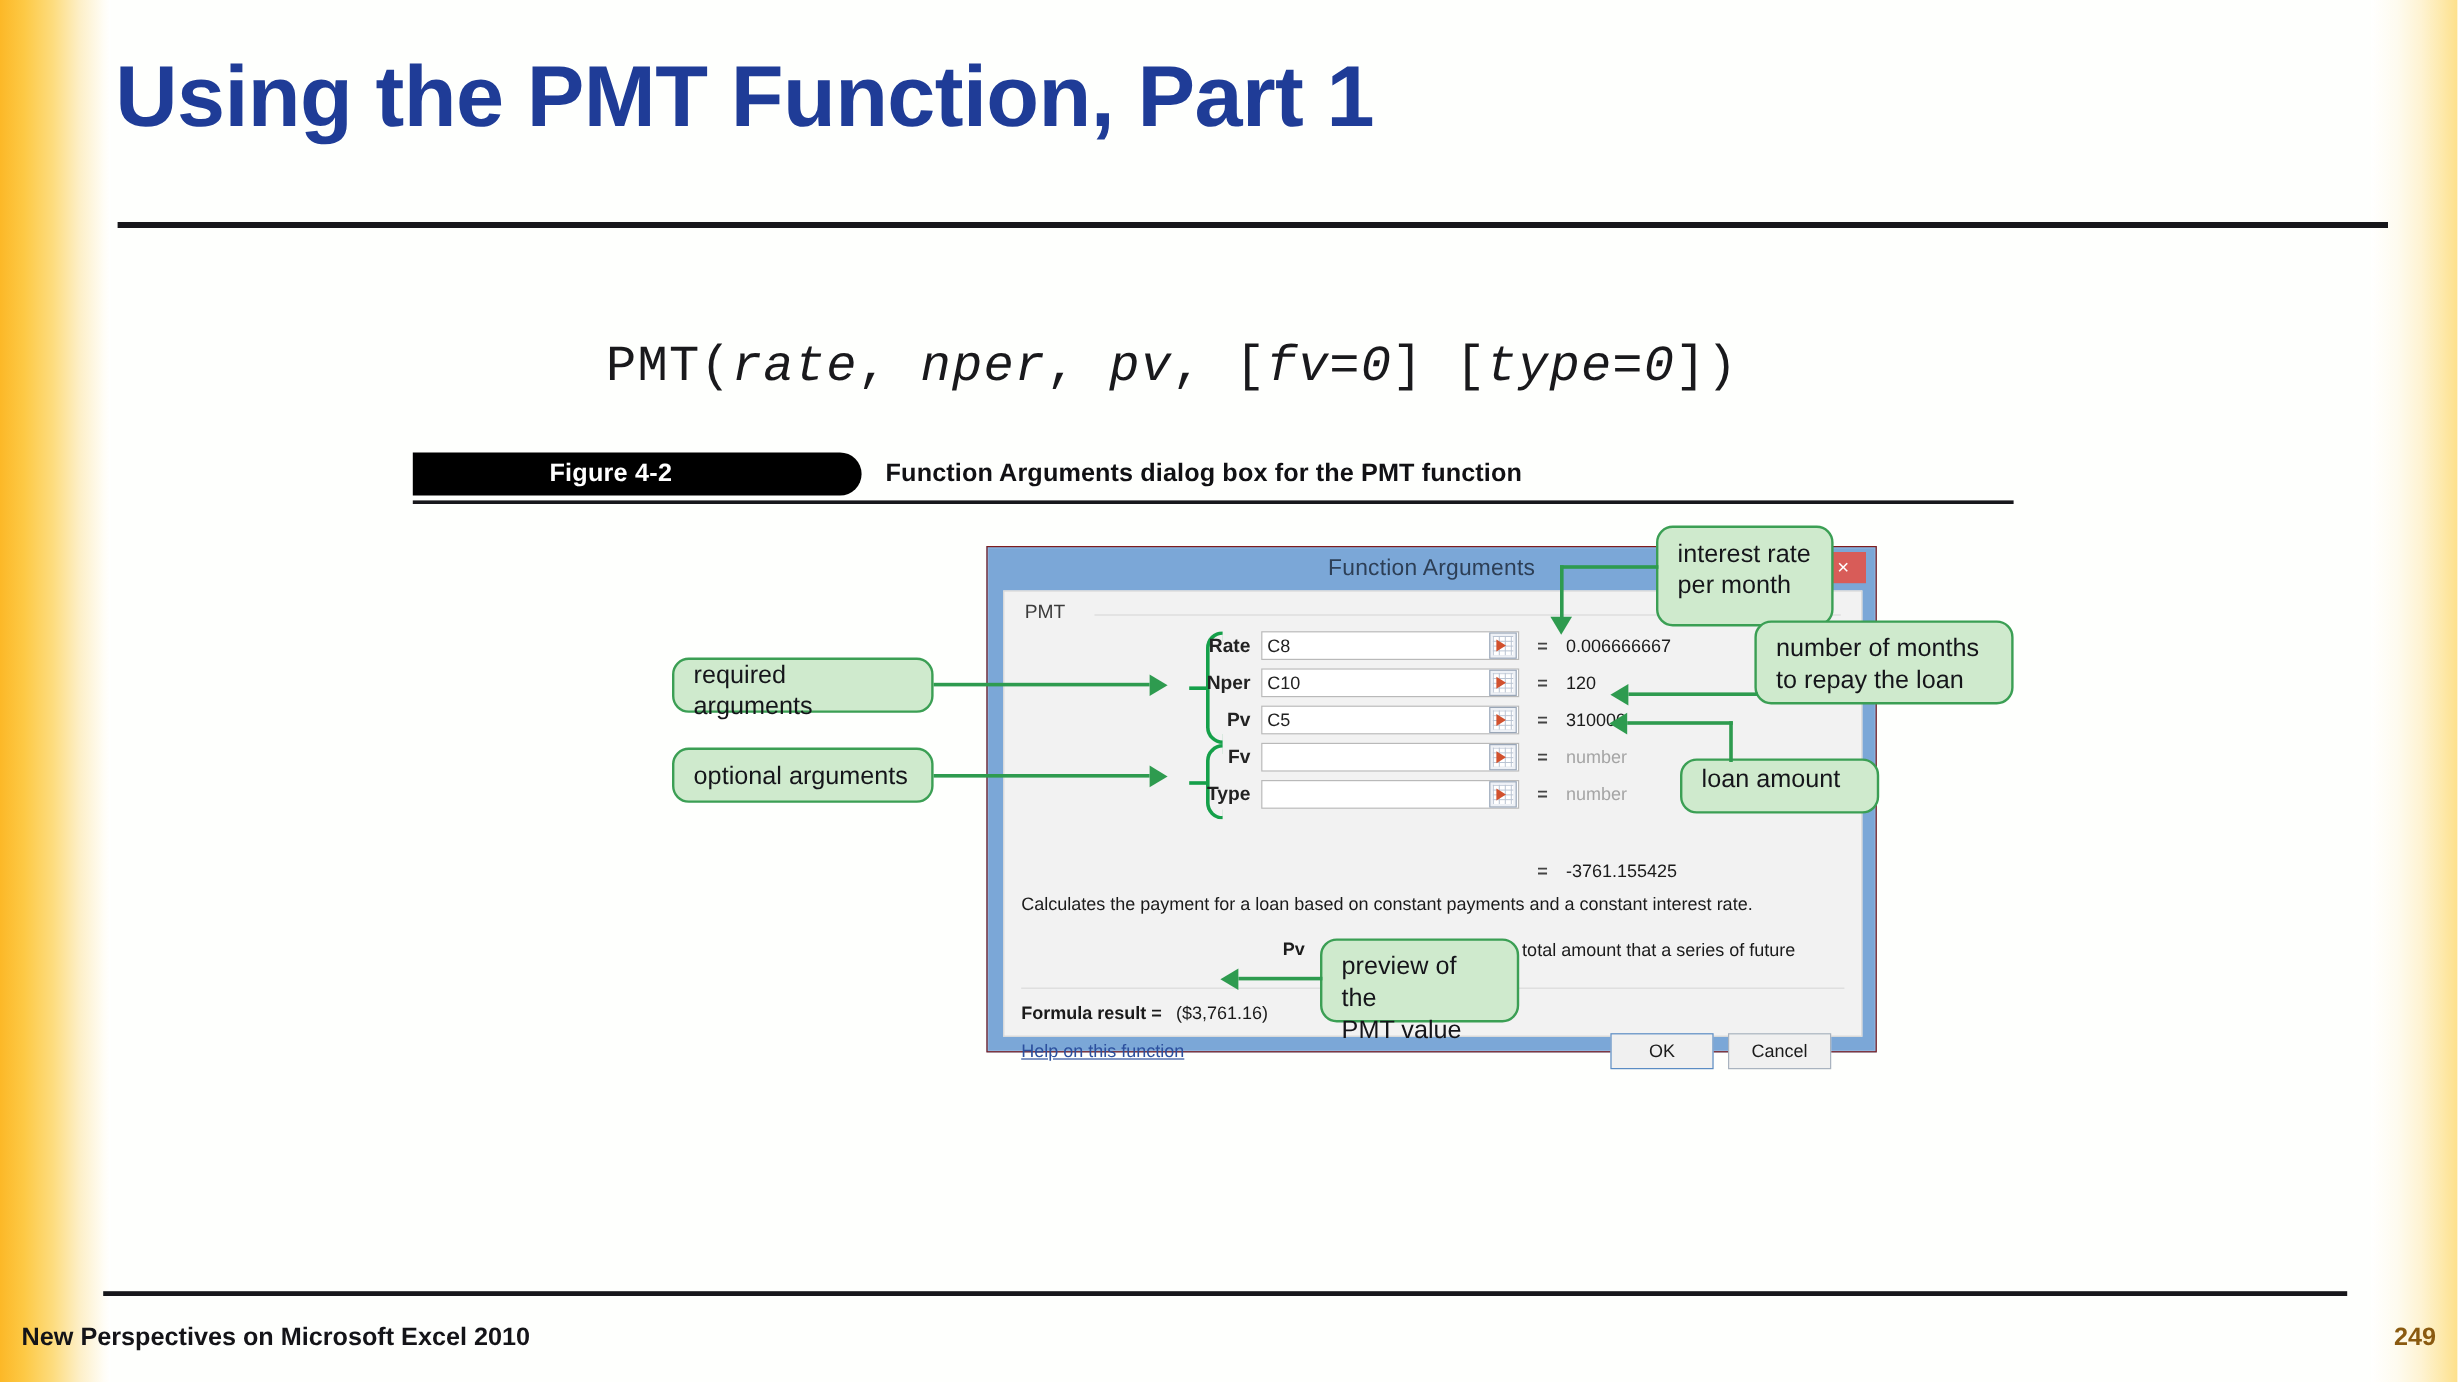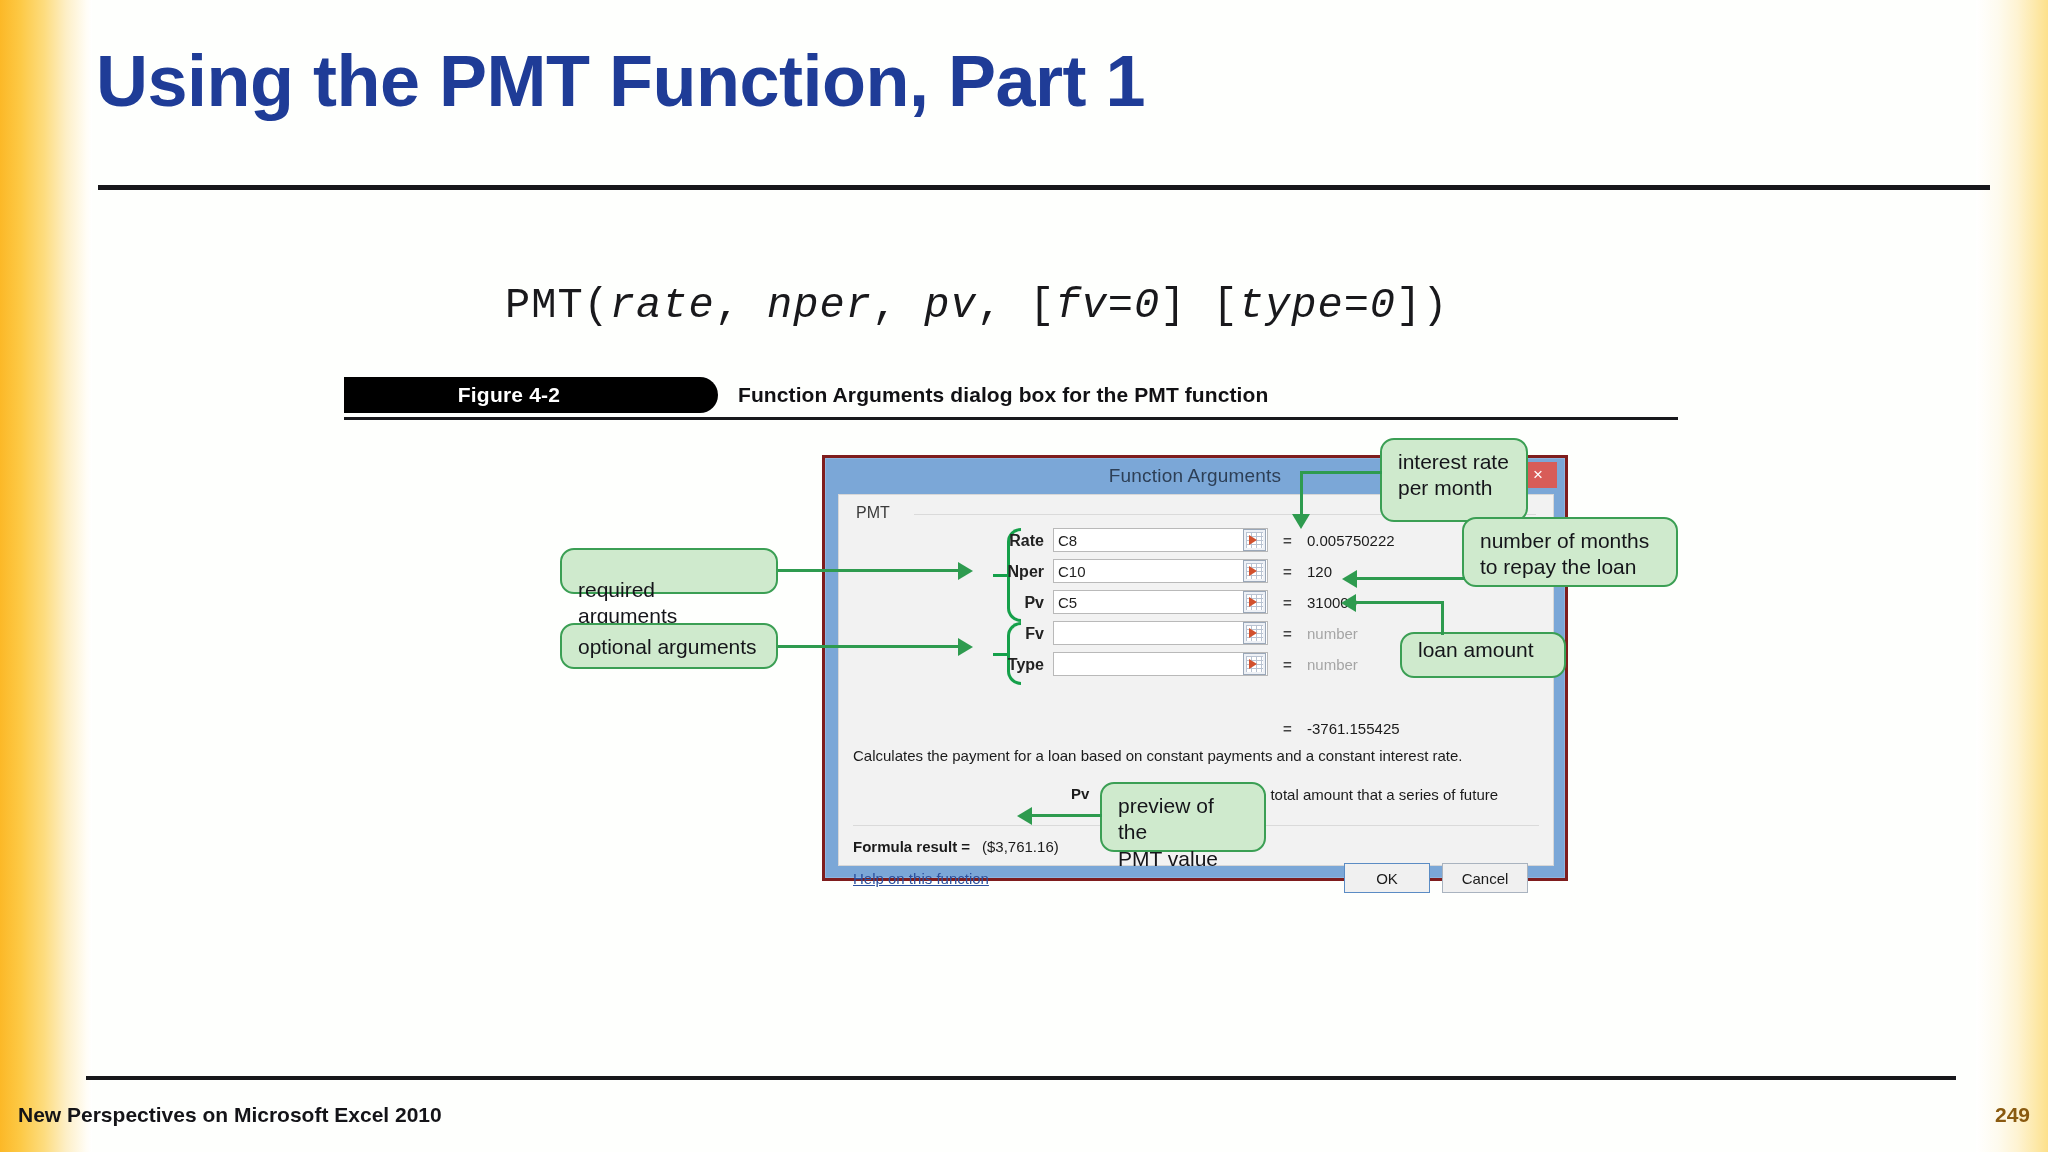"Function Arguments" .dialog { border: 3px solid #7f1d1d -> 1px solid #7f1d1d }
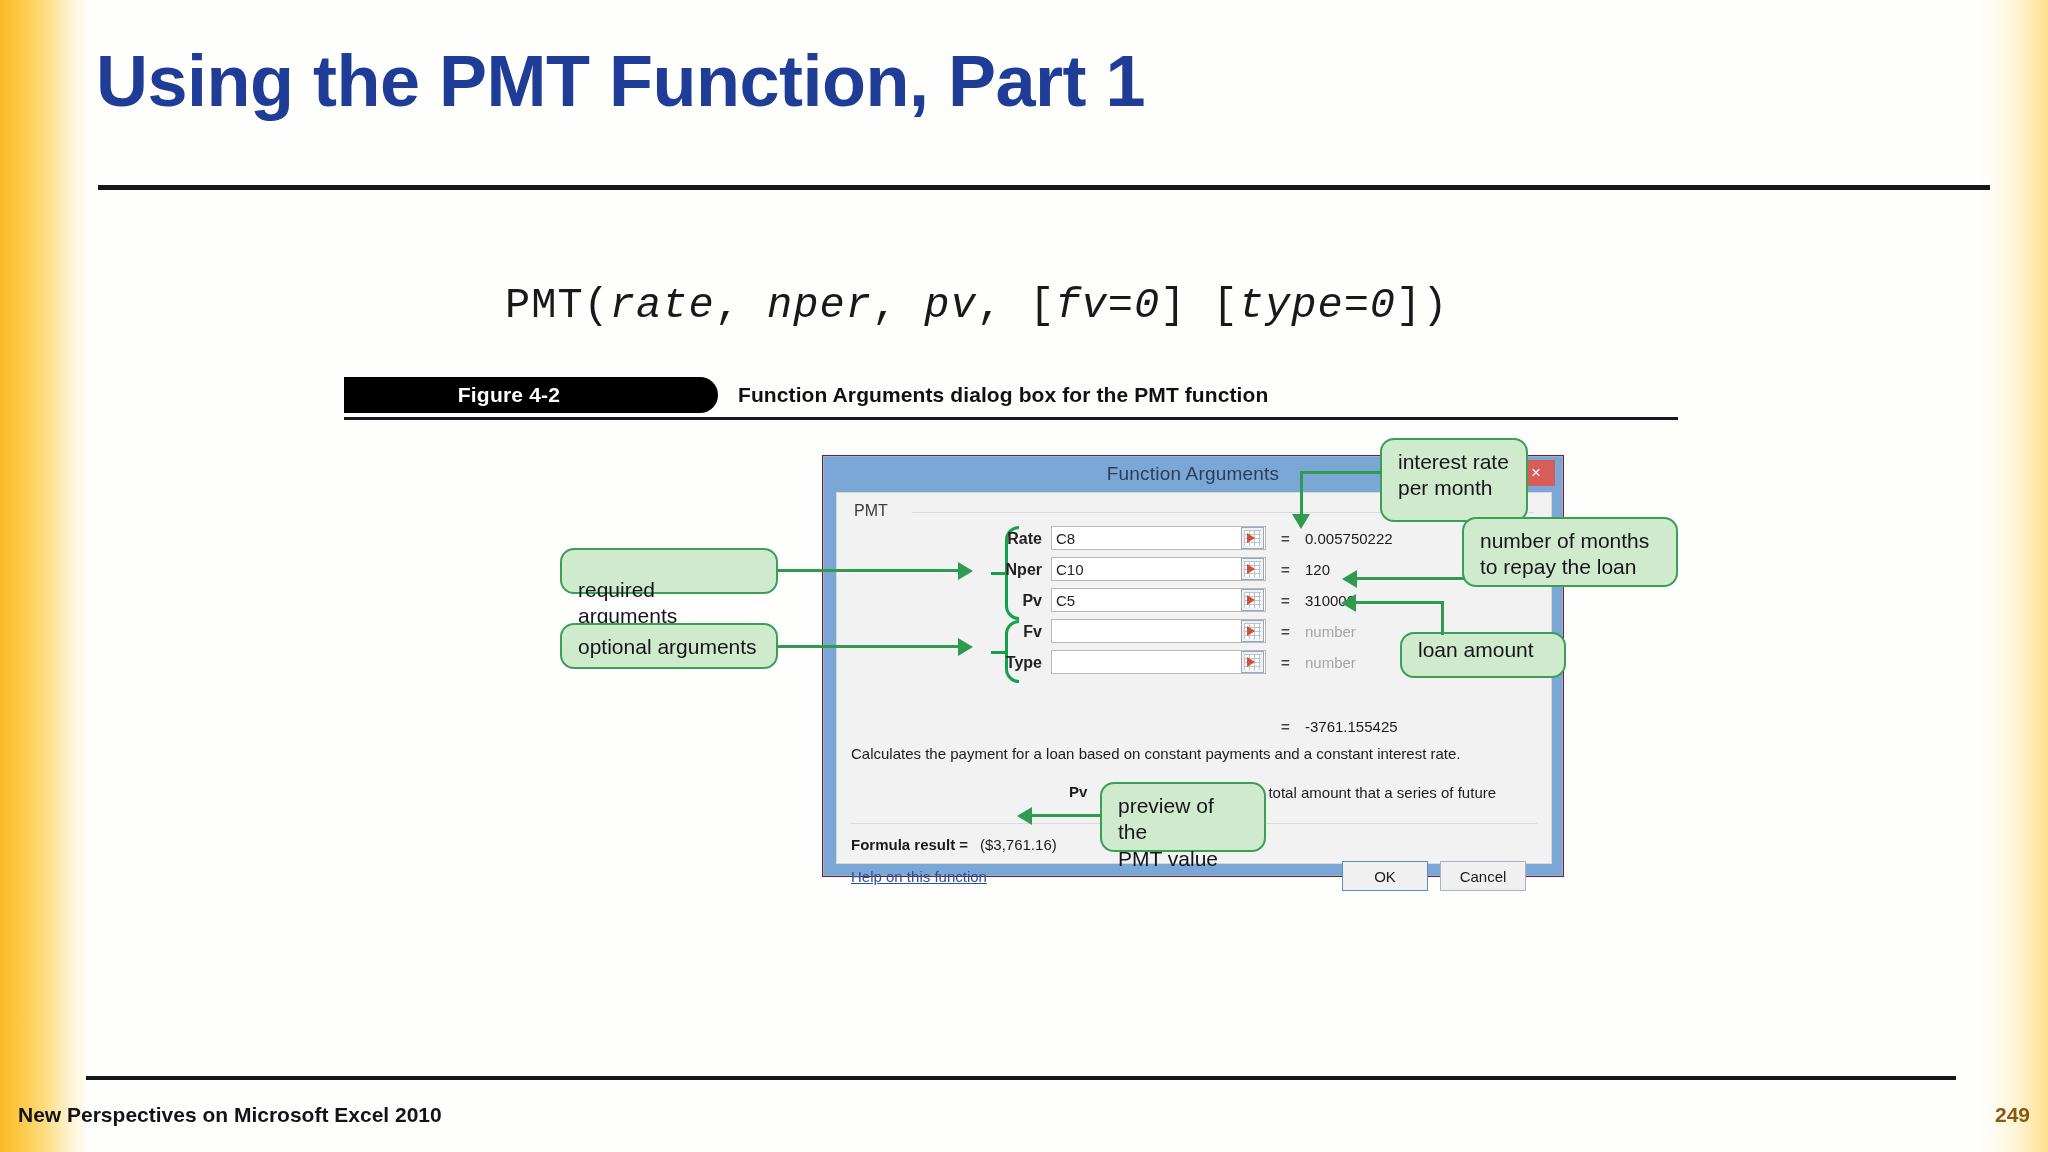"0.005750222" span.arg-val { text: 0.005750222 -> 0.006666667 }
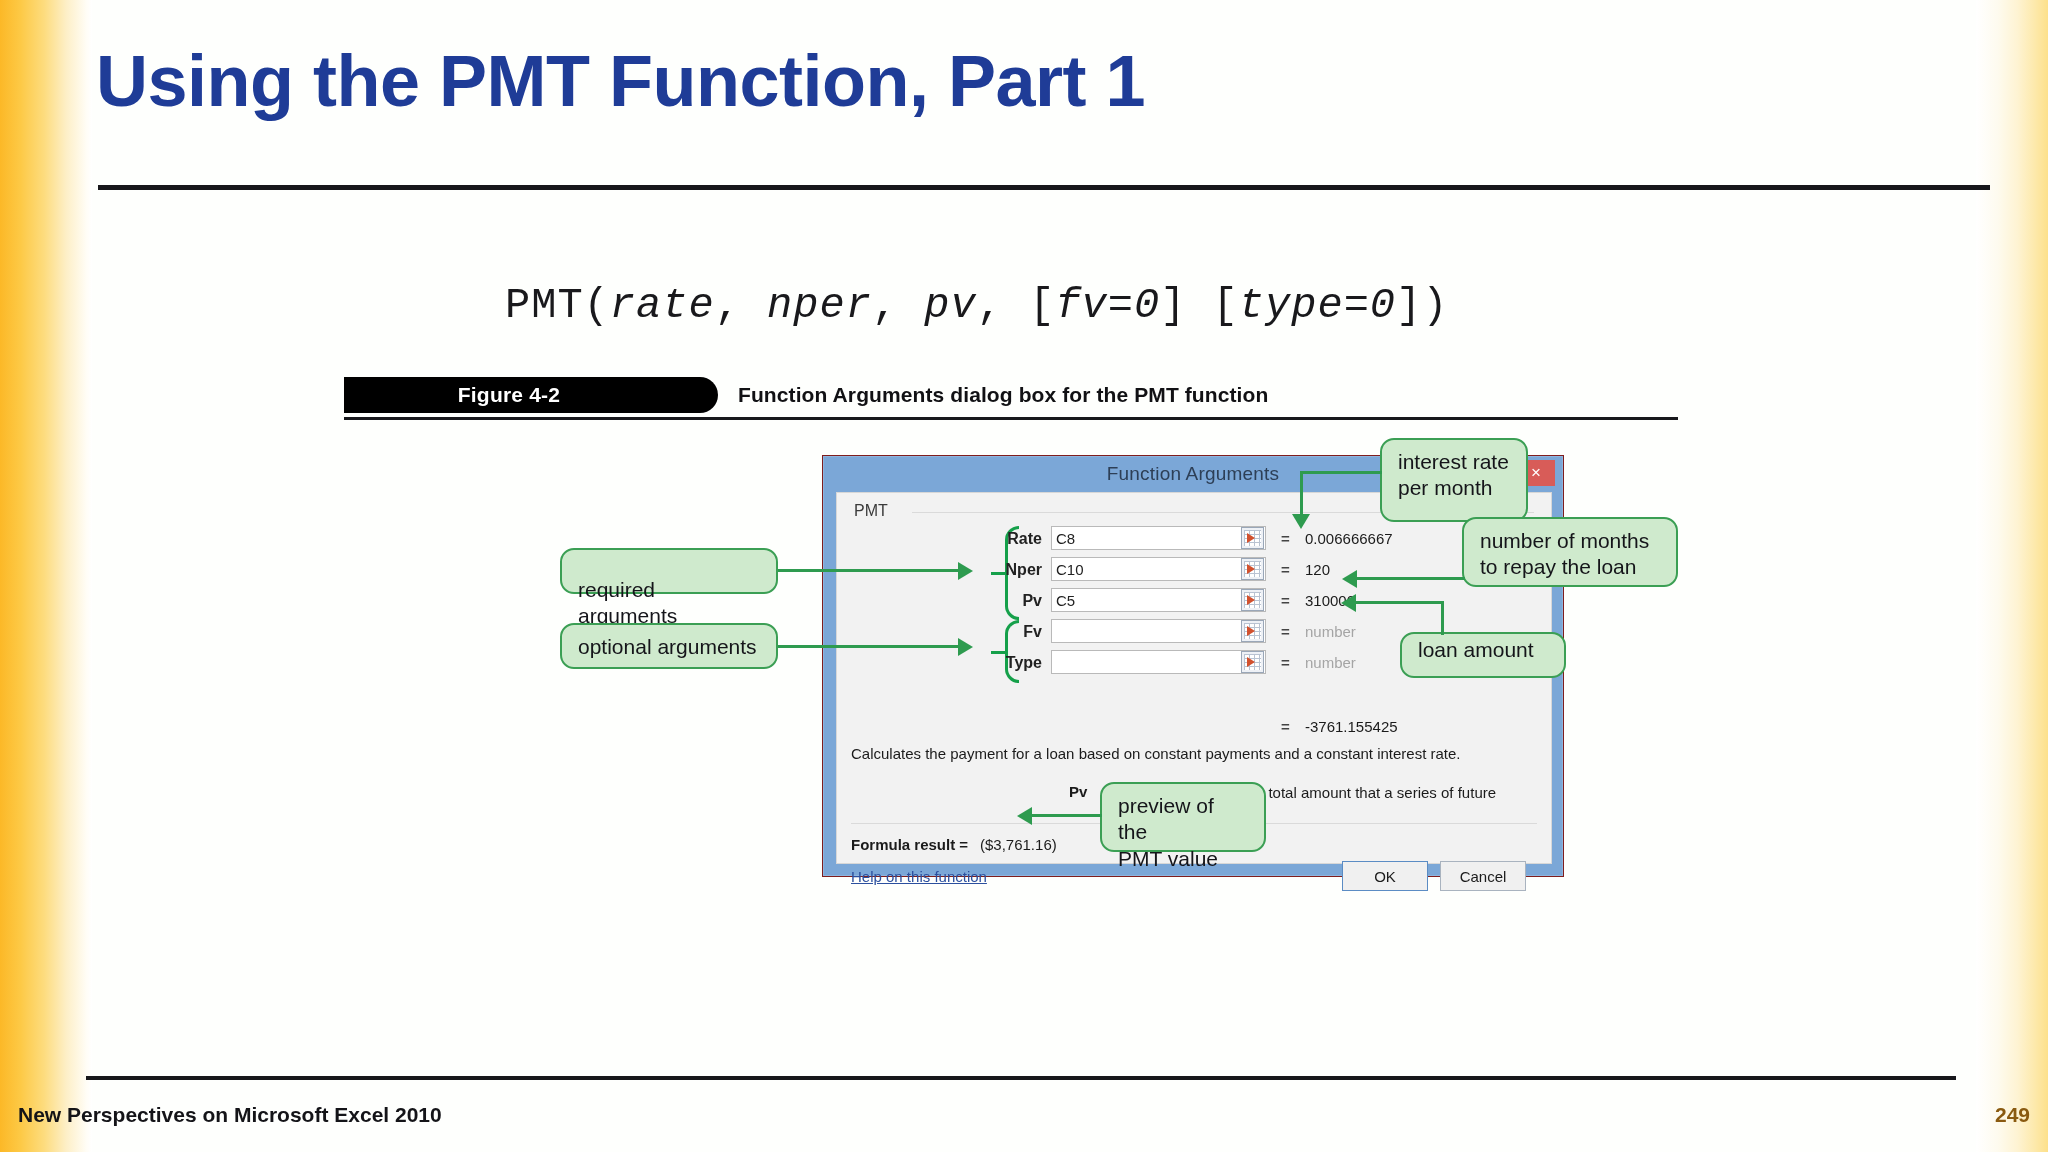"required arguments" .co-required { padding-top: 27px -> 0 }
